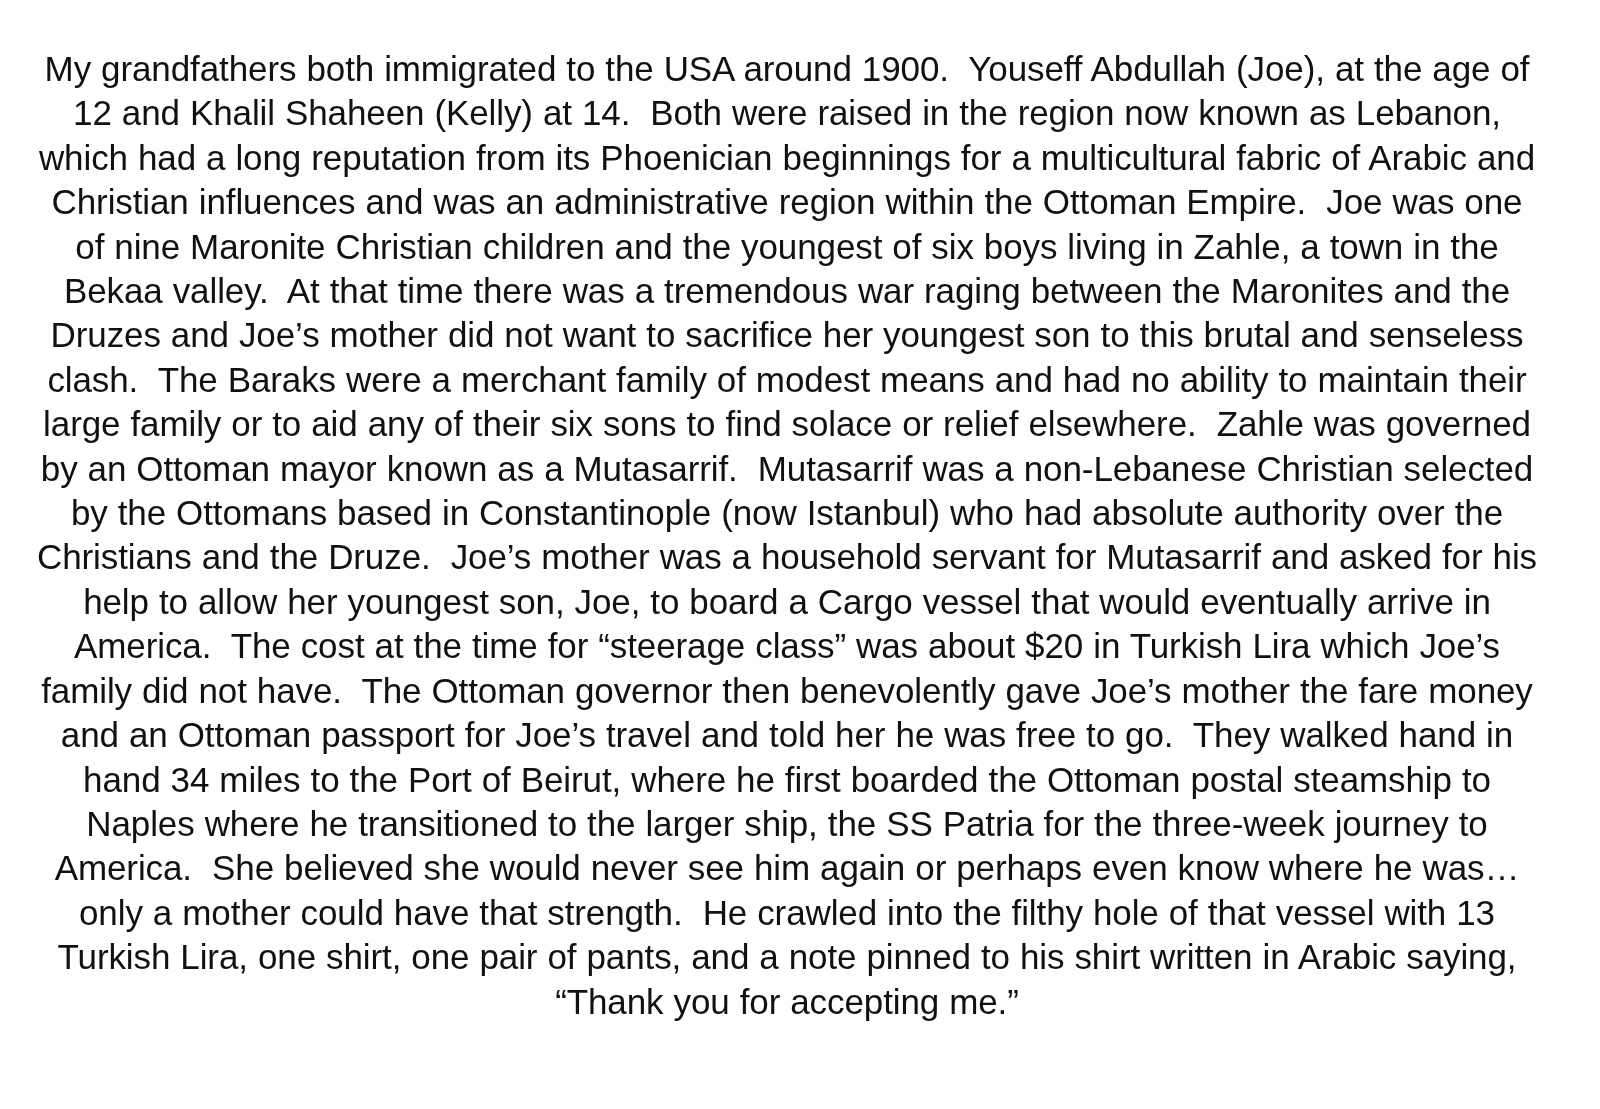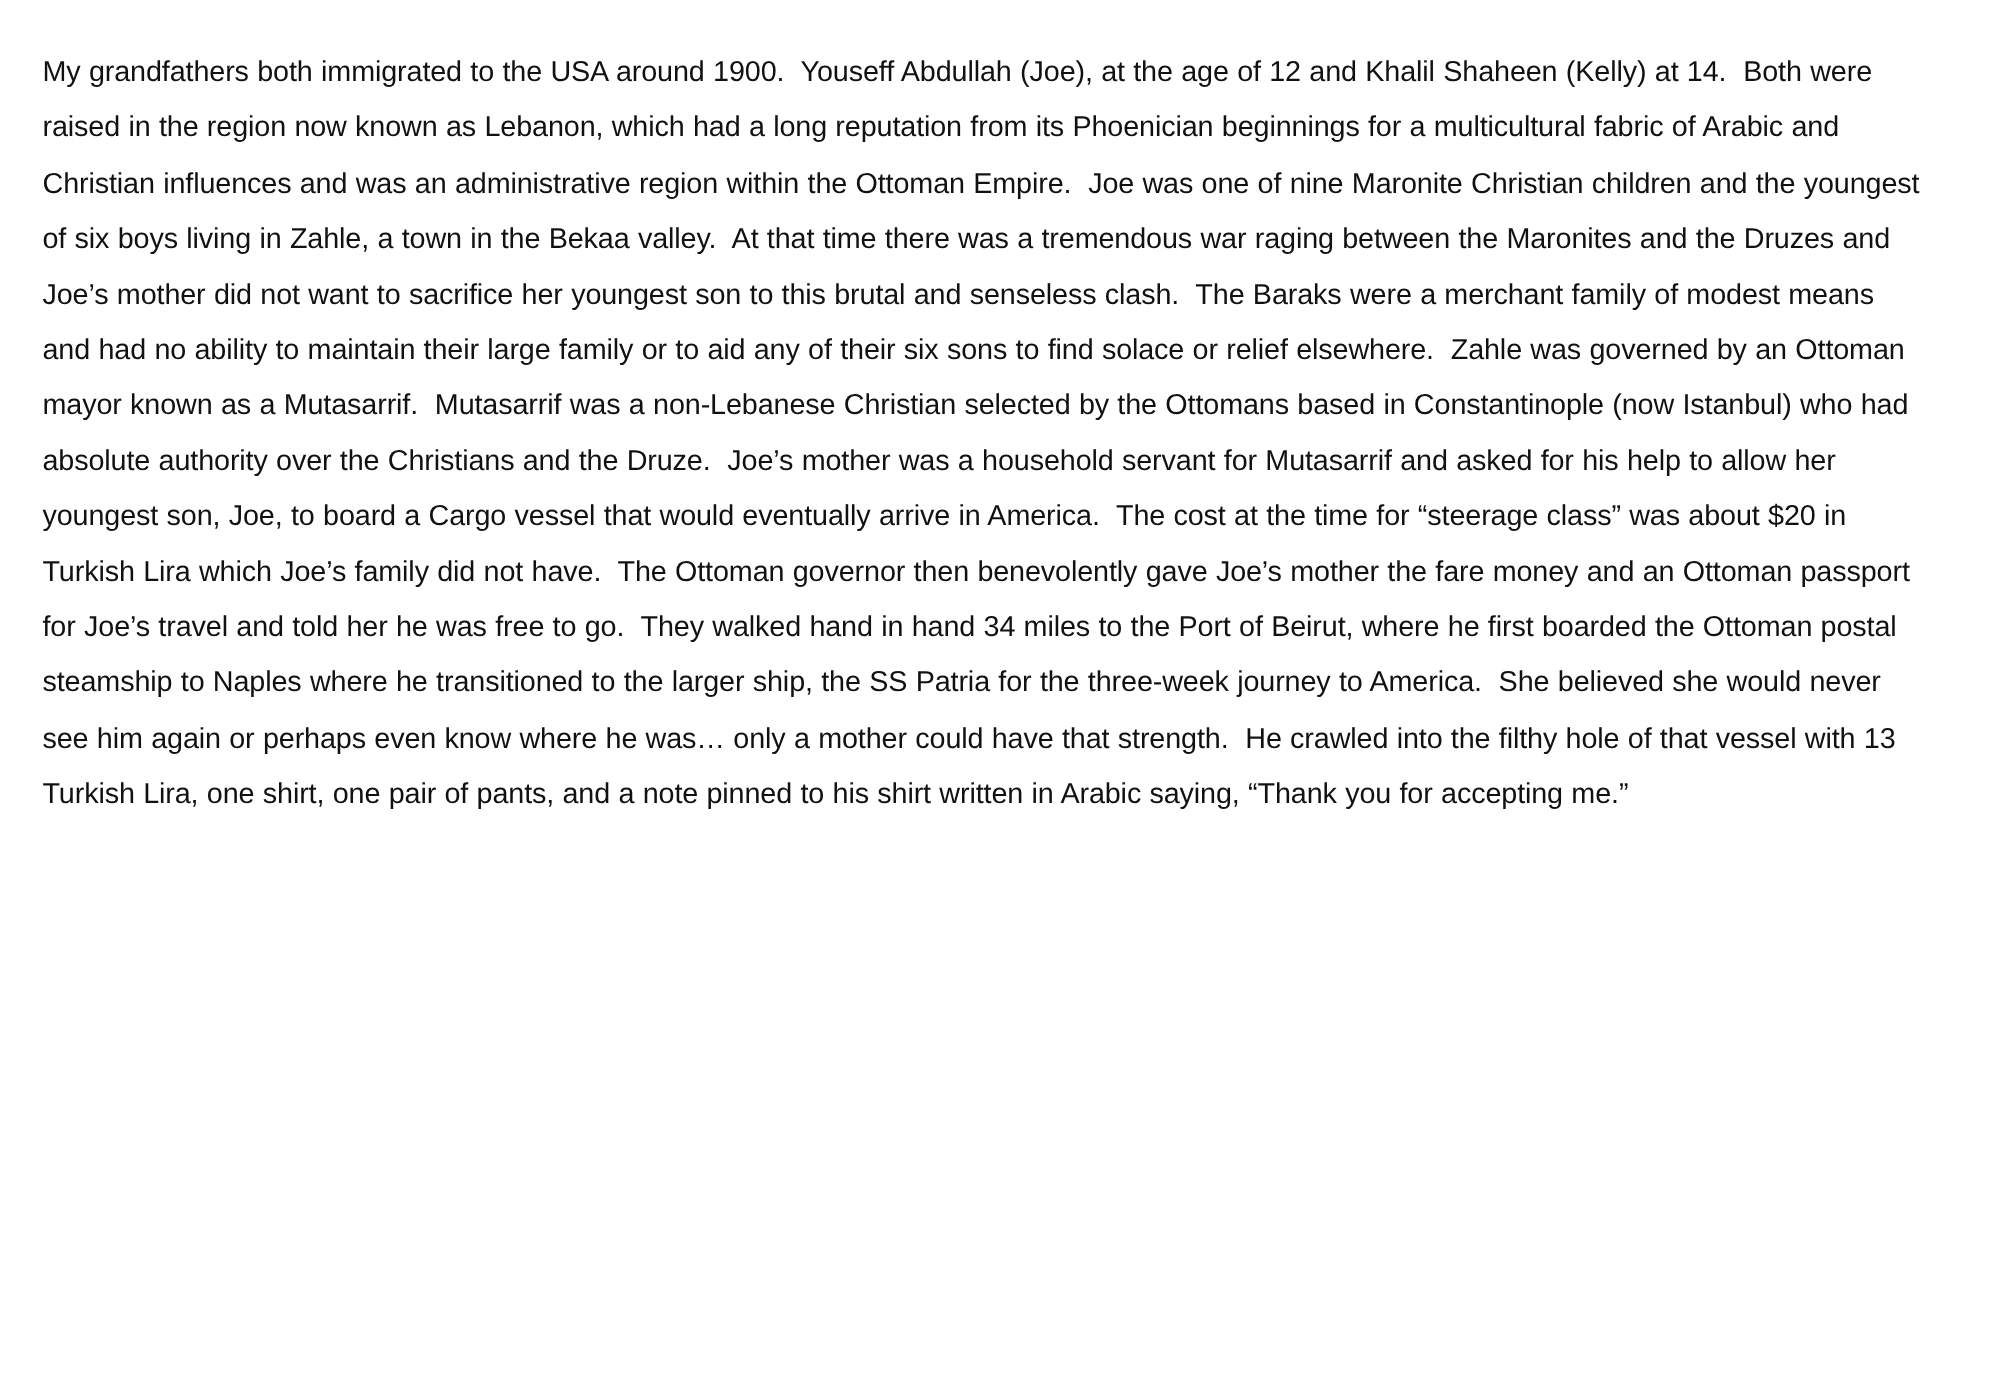"My grandfathers both immigrated to" .body-text { font-size: 23px -> 35px; text-align: left -> center }
